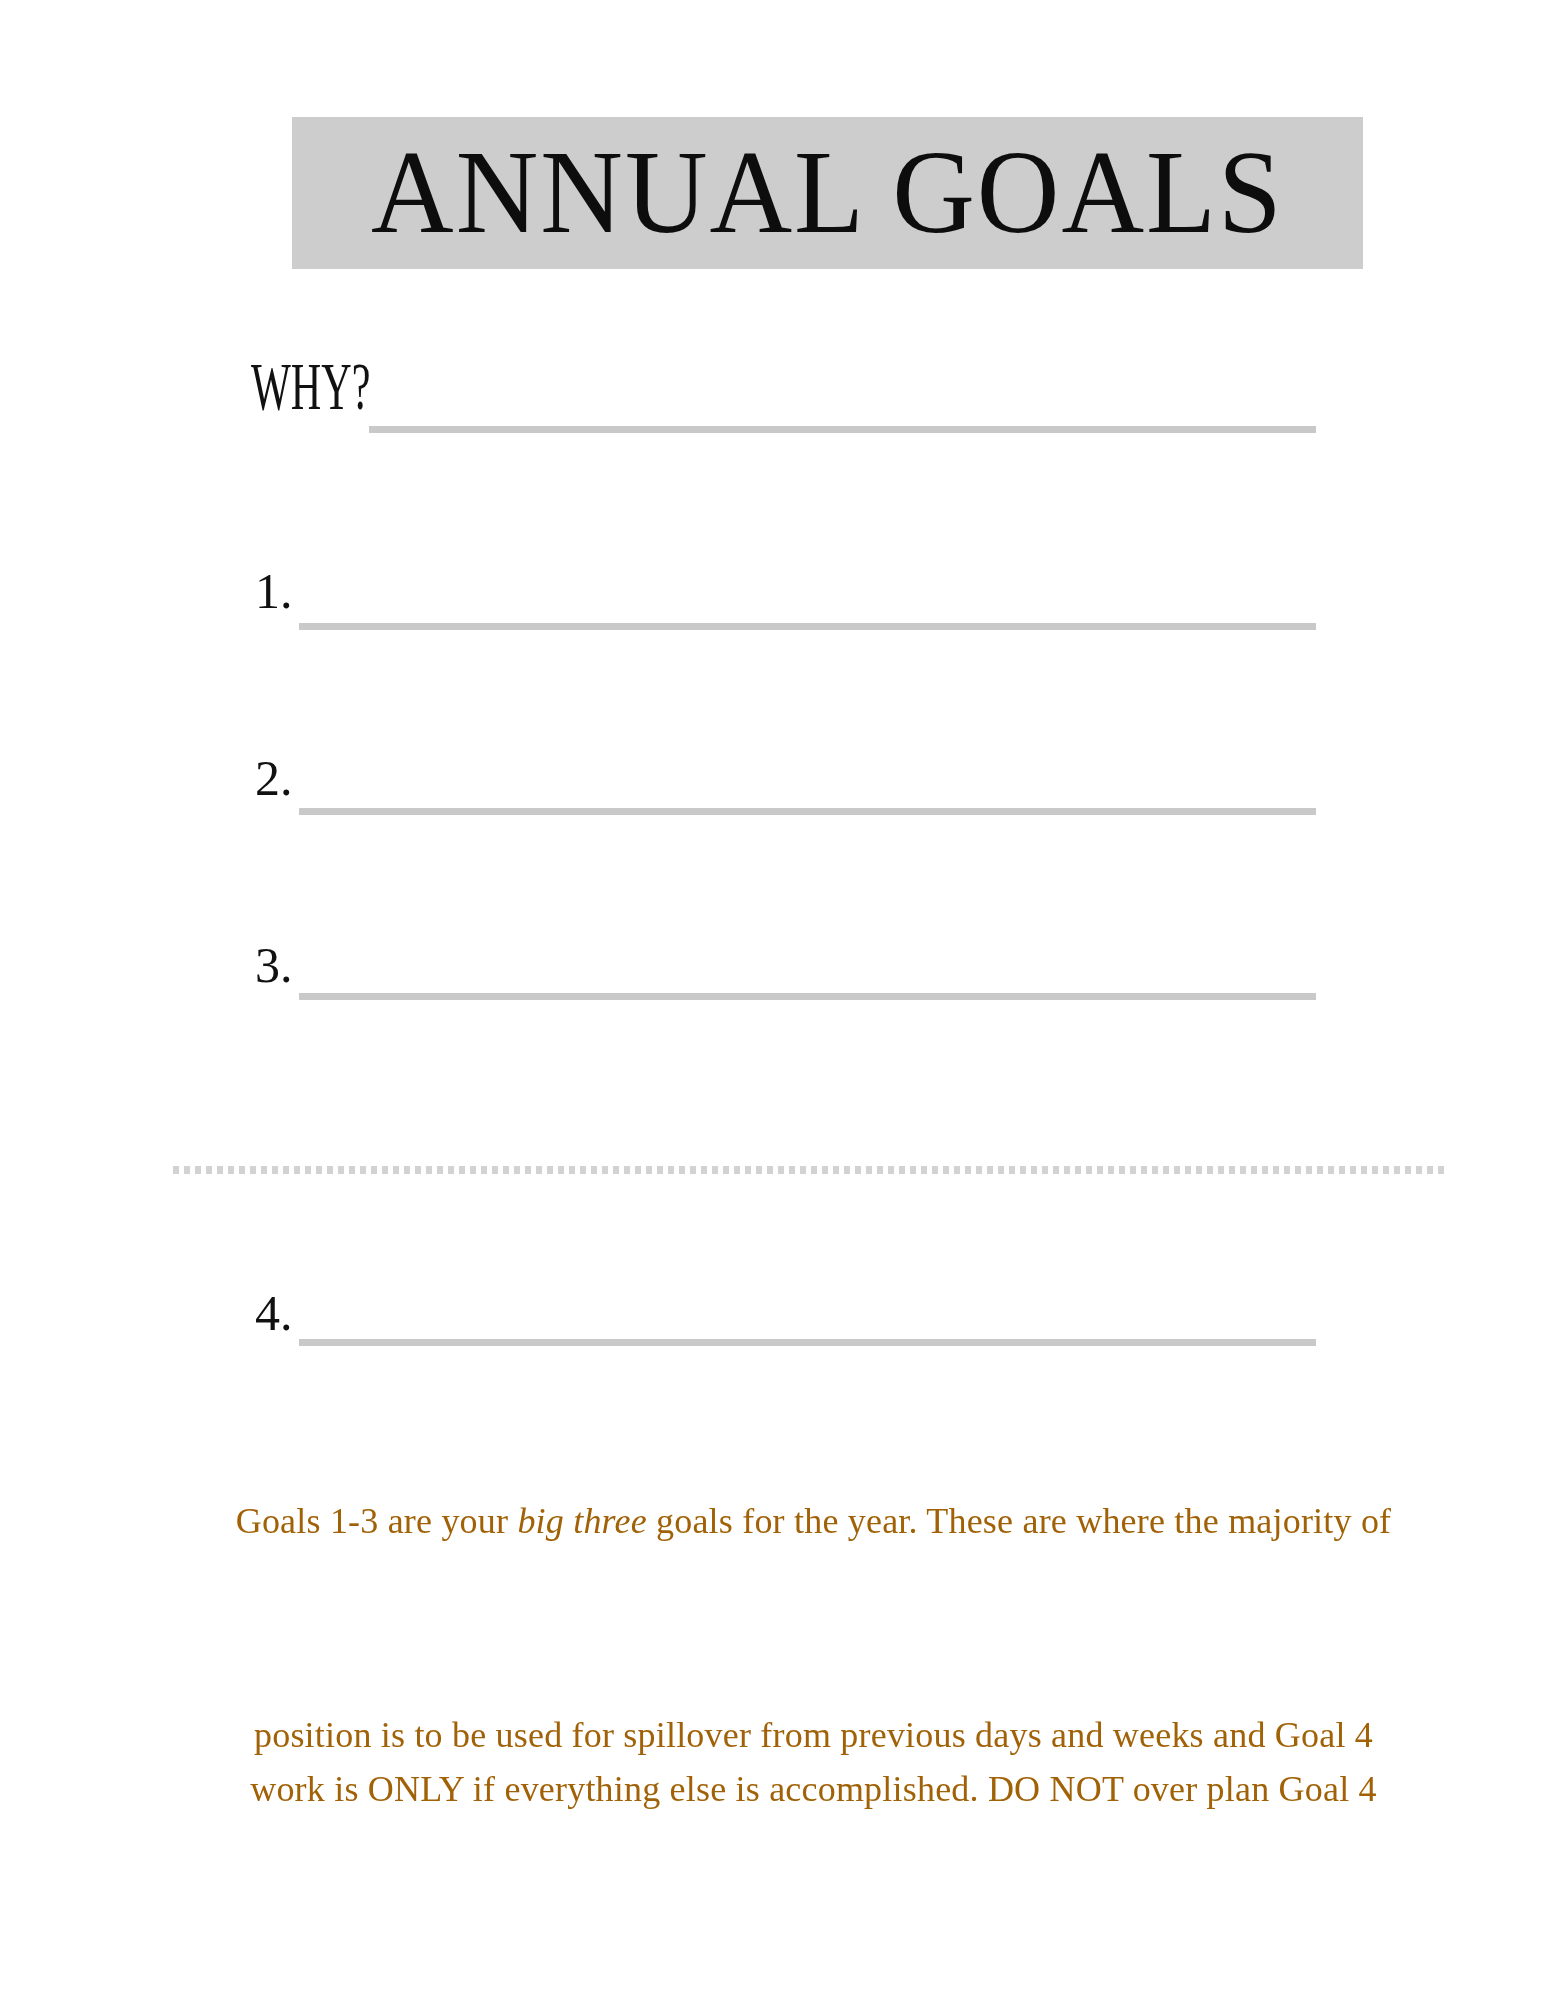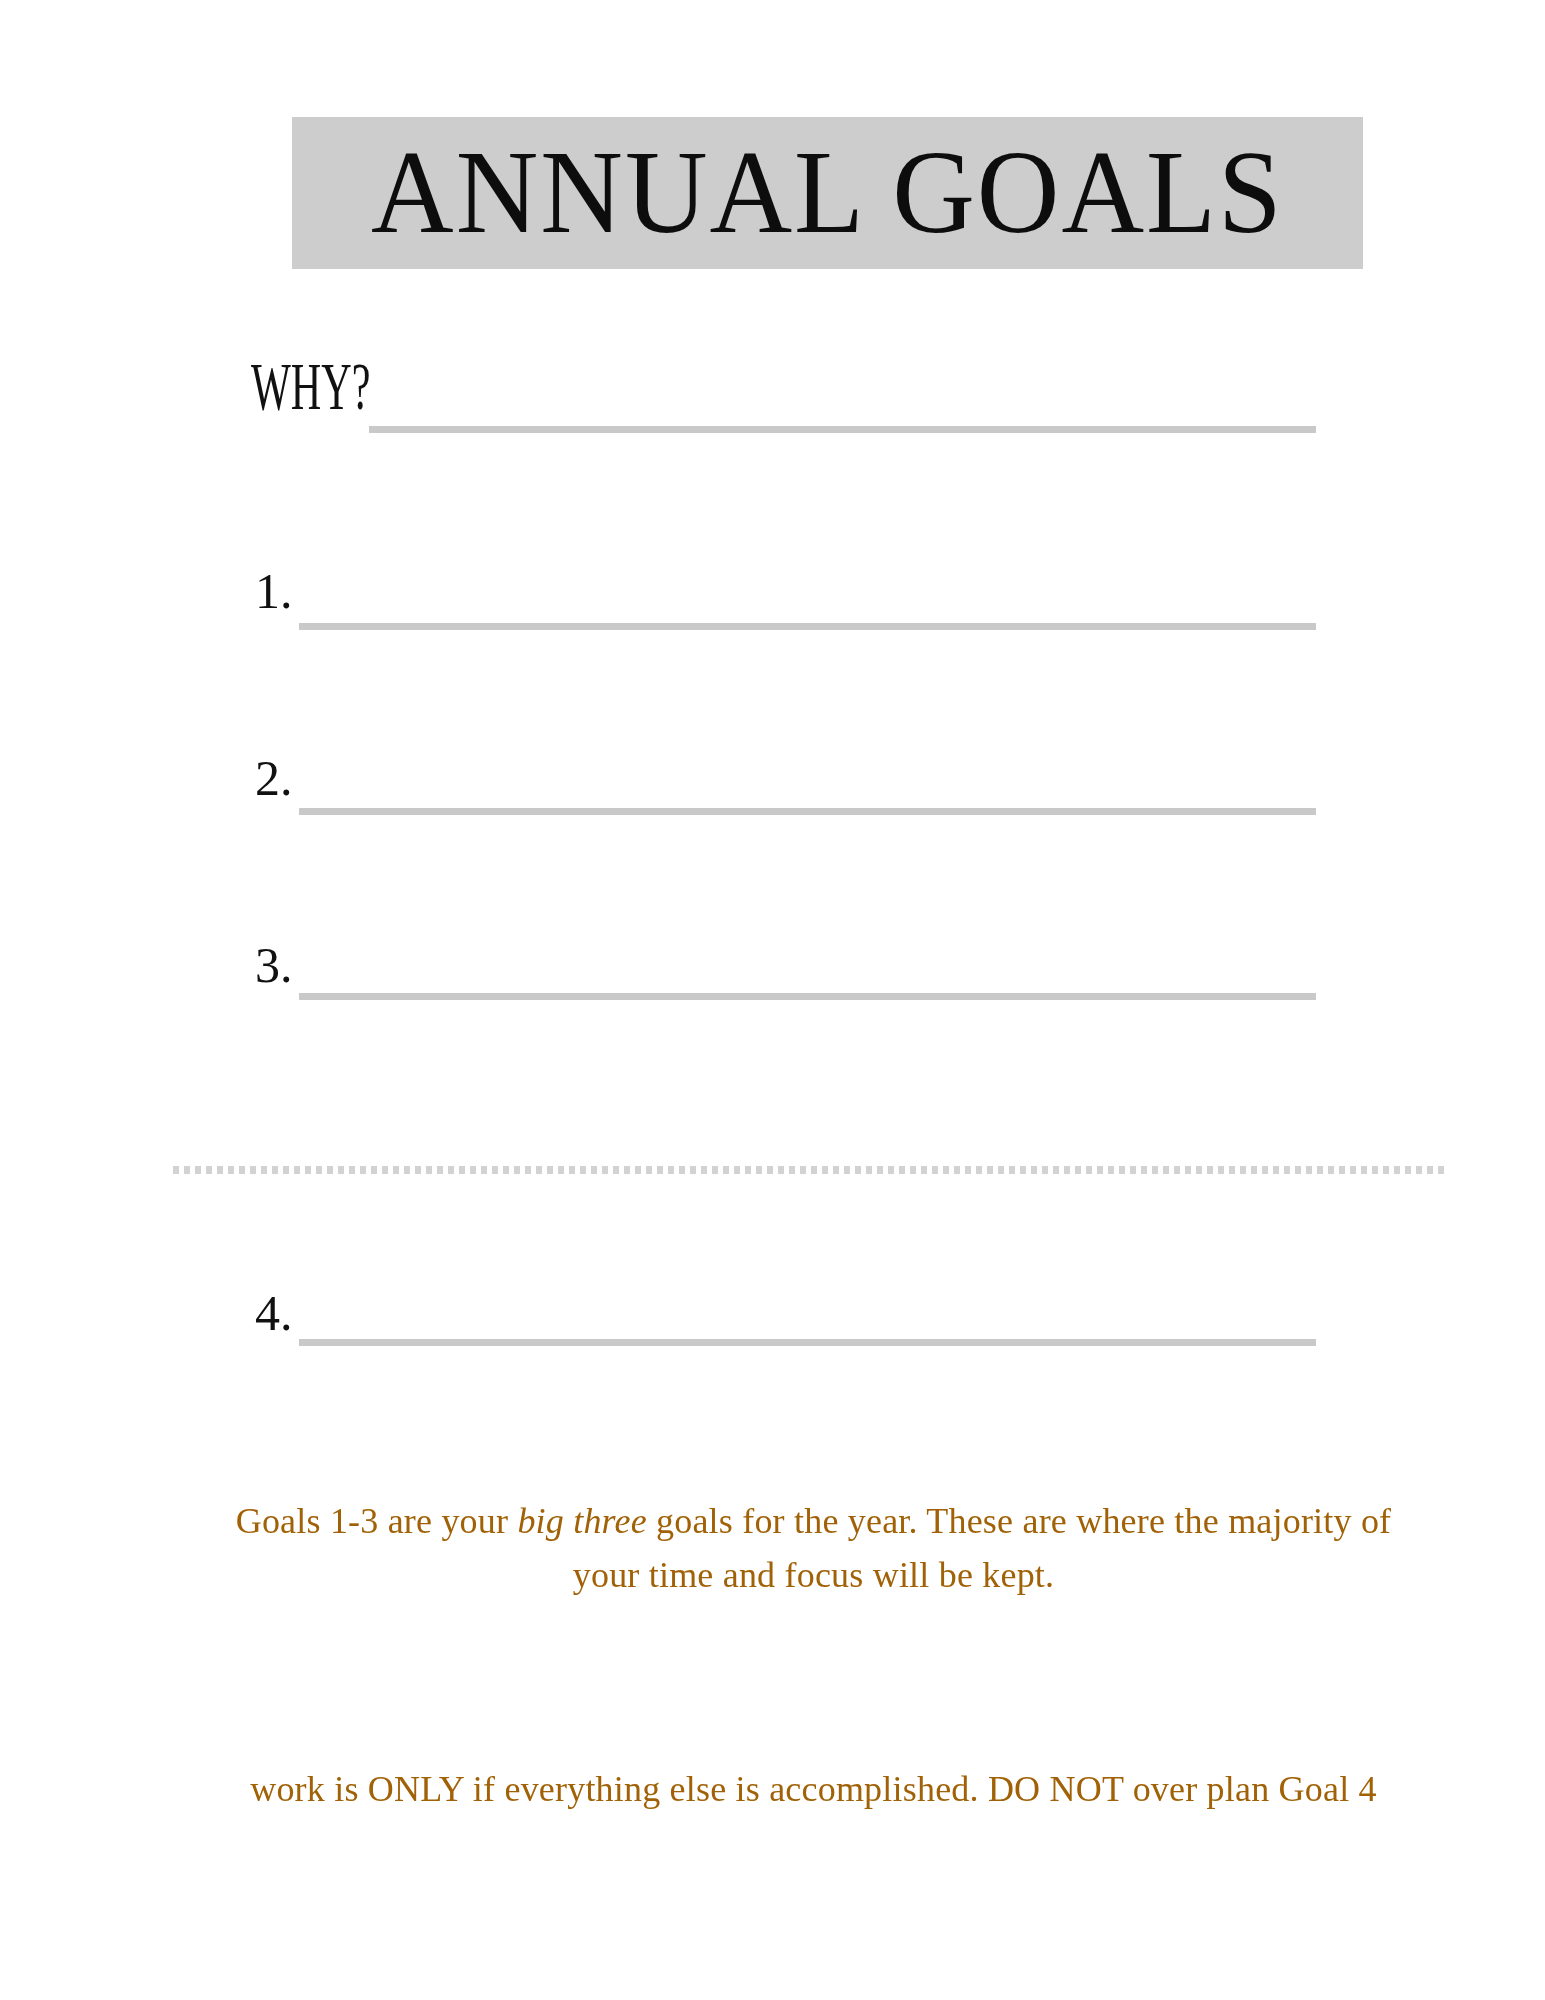"your time and focus will" span { html: <span>your time and focus will be kept.</span> -> none }
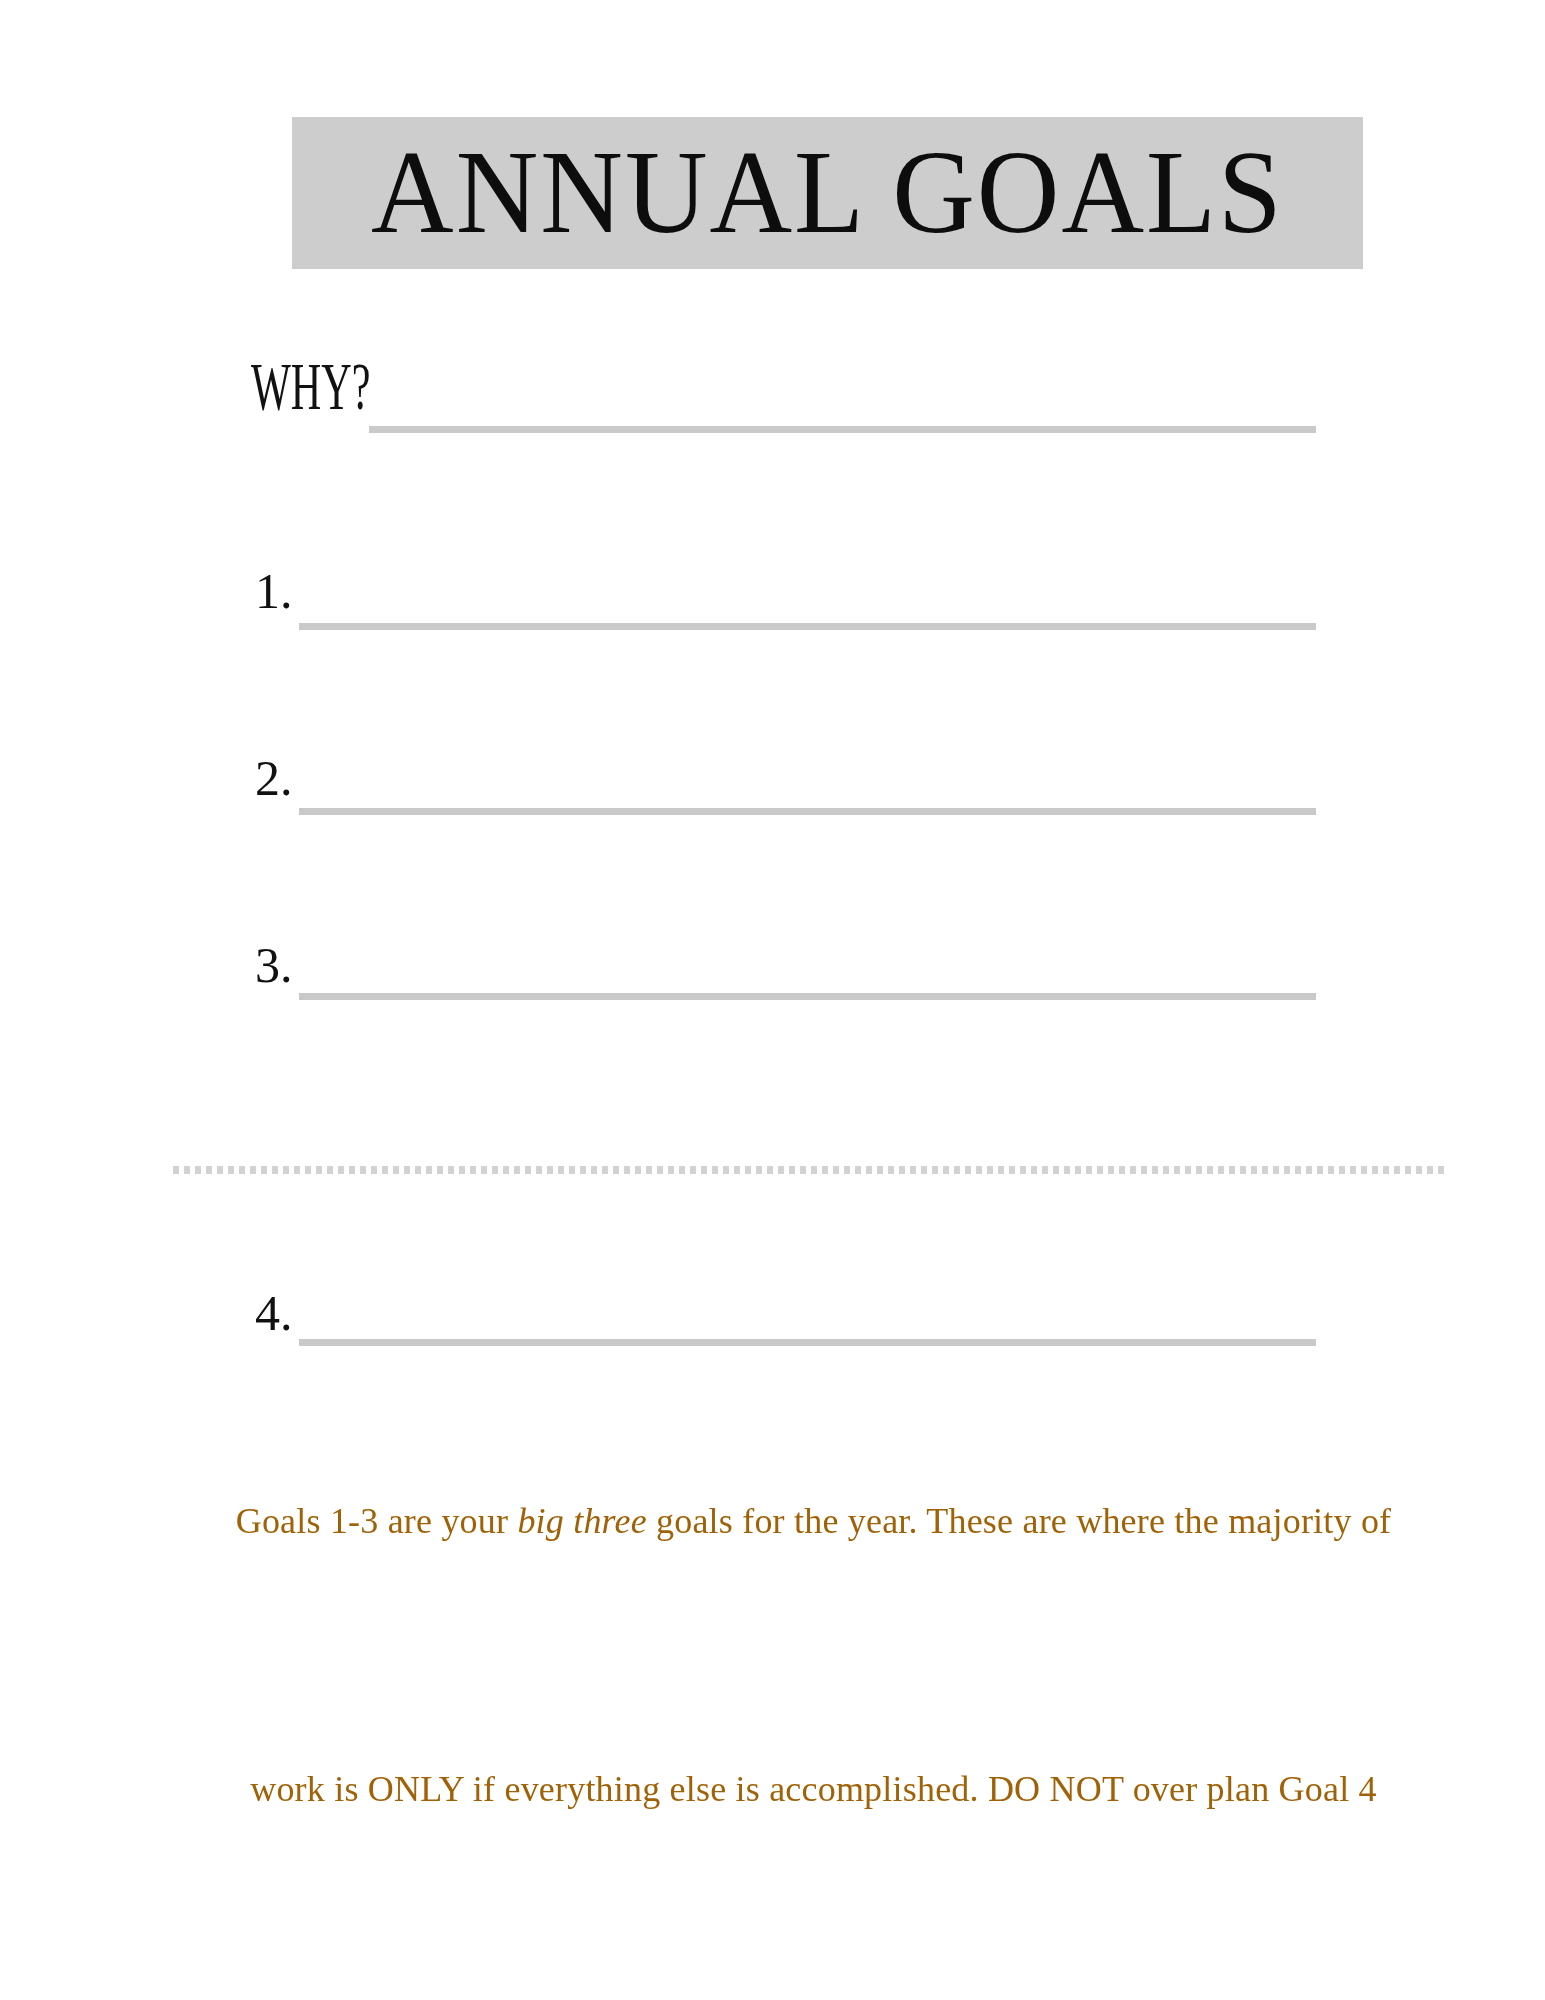"position is to be used" span { html: none -> <span>position is to be used for spillover from previous days and weeks and Goal 4</span> }
